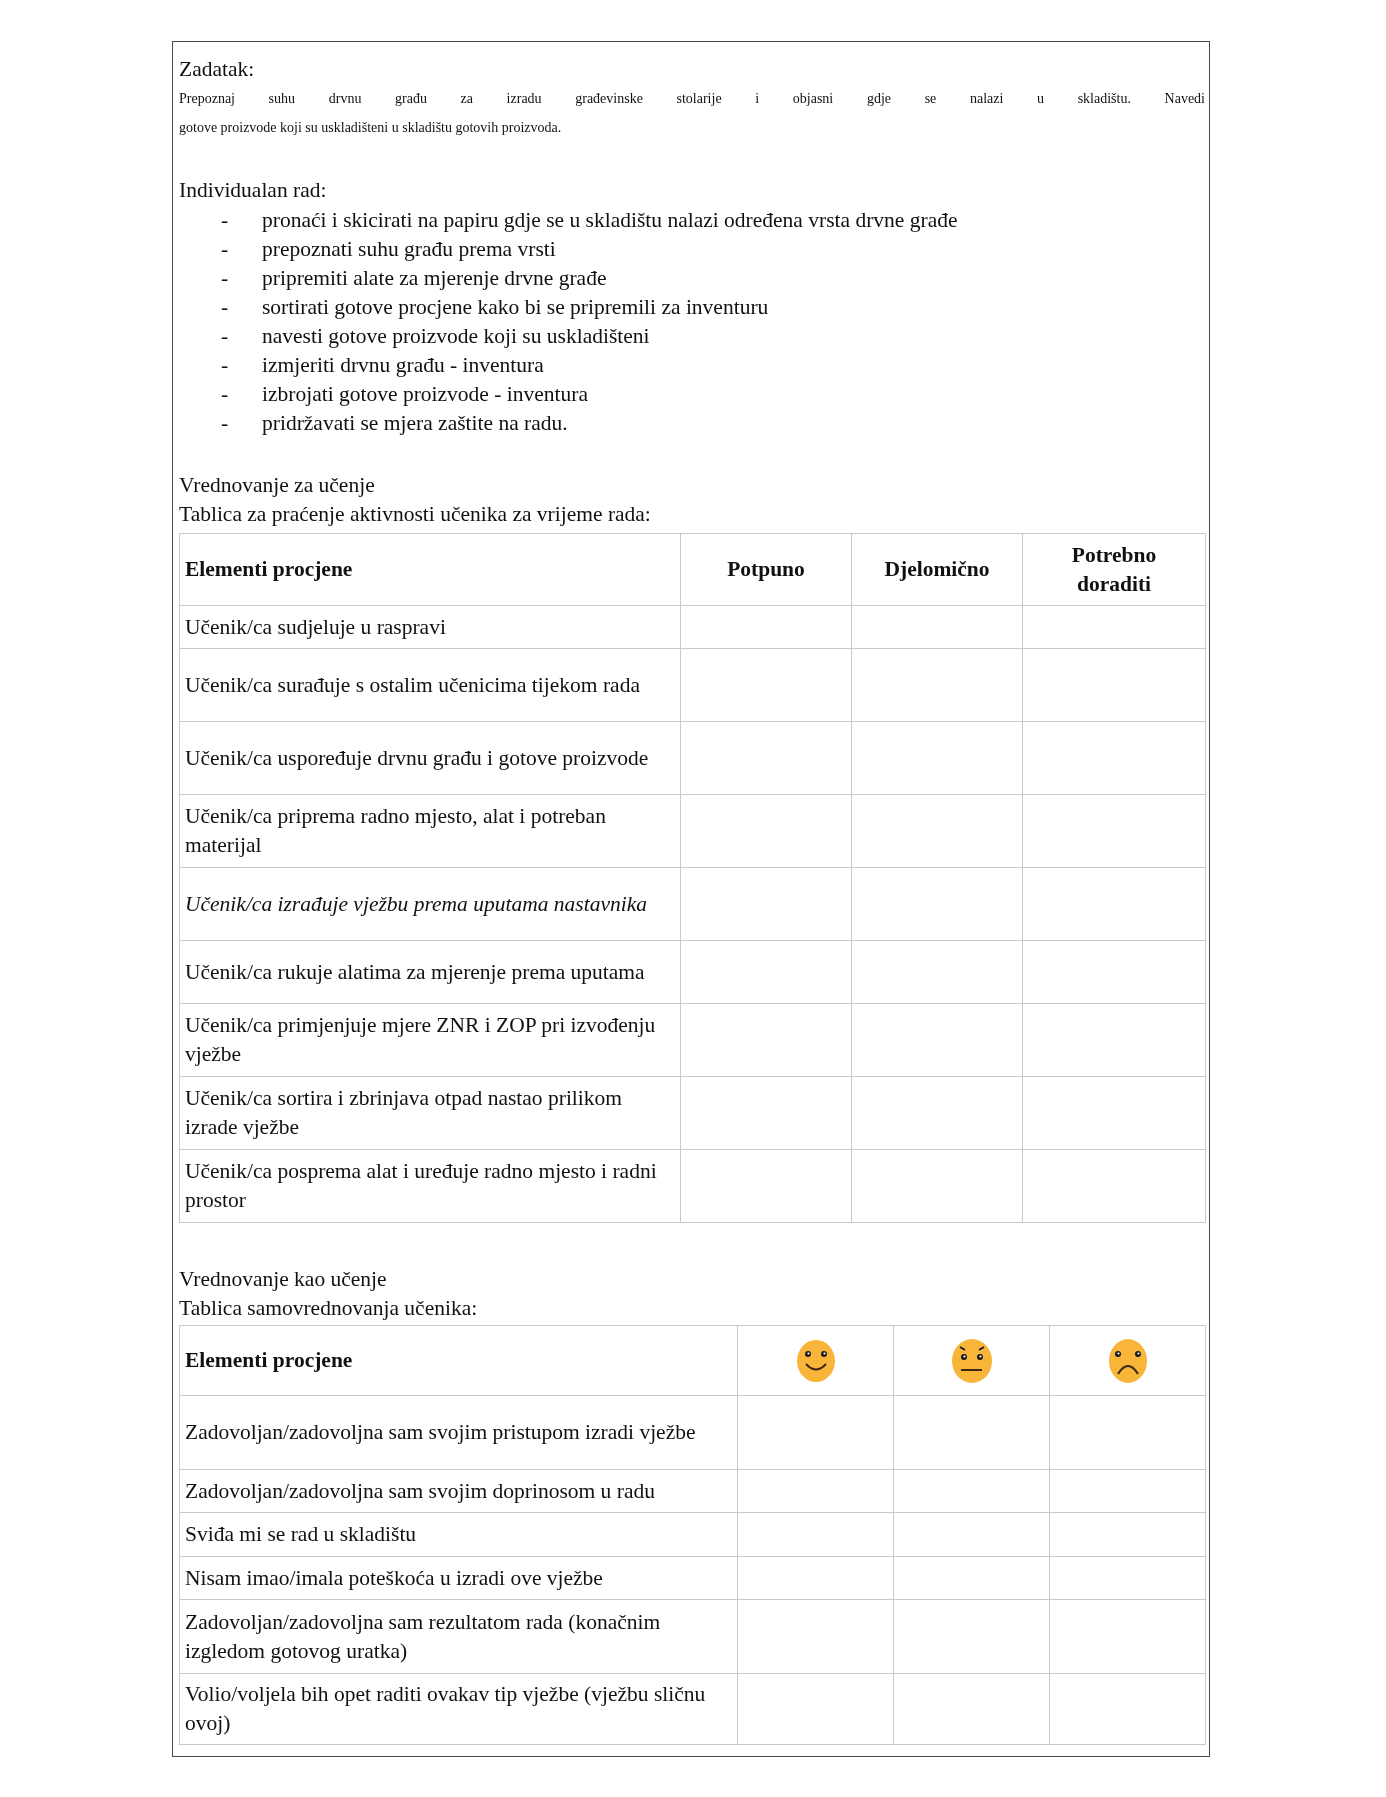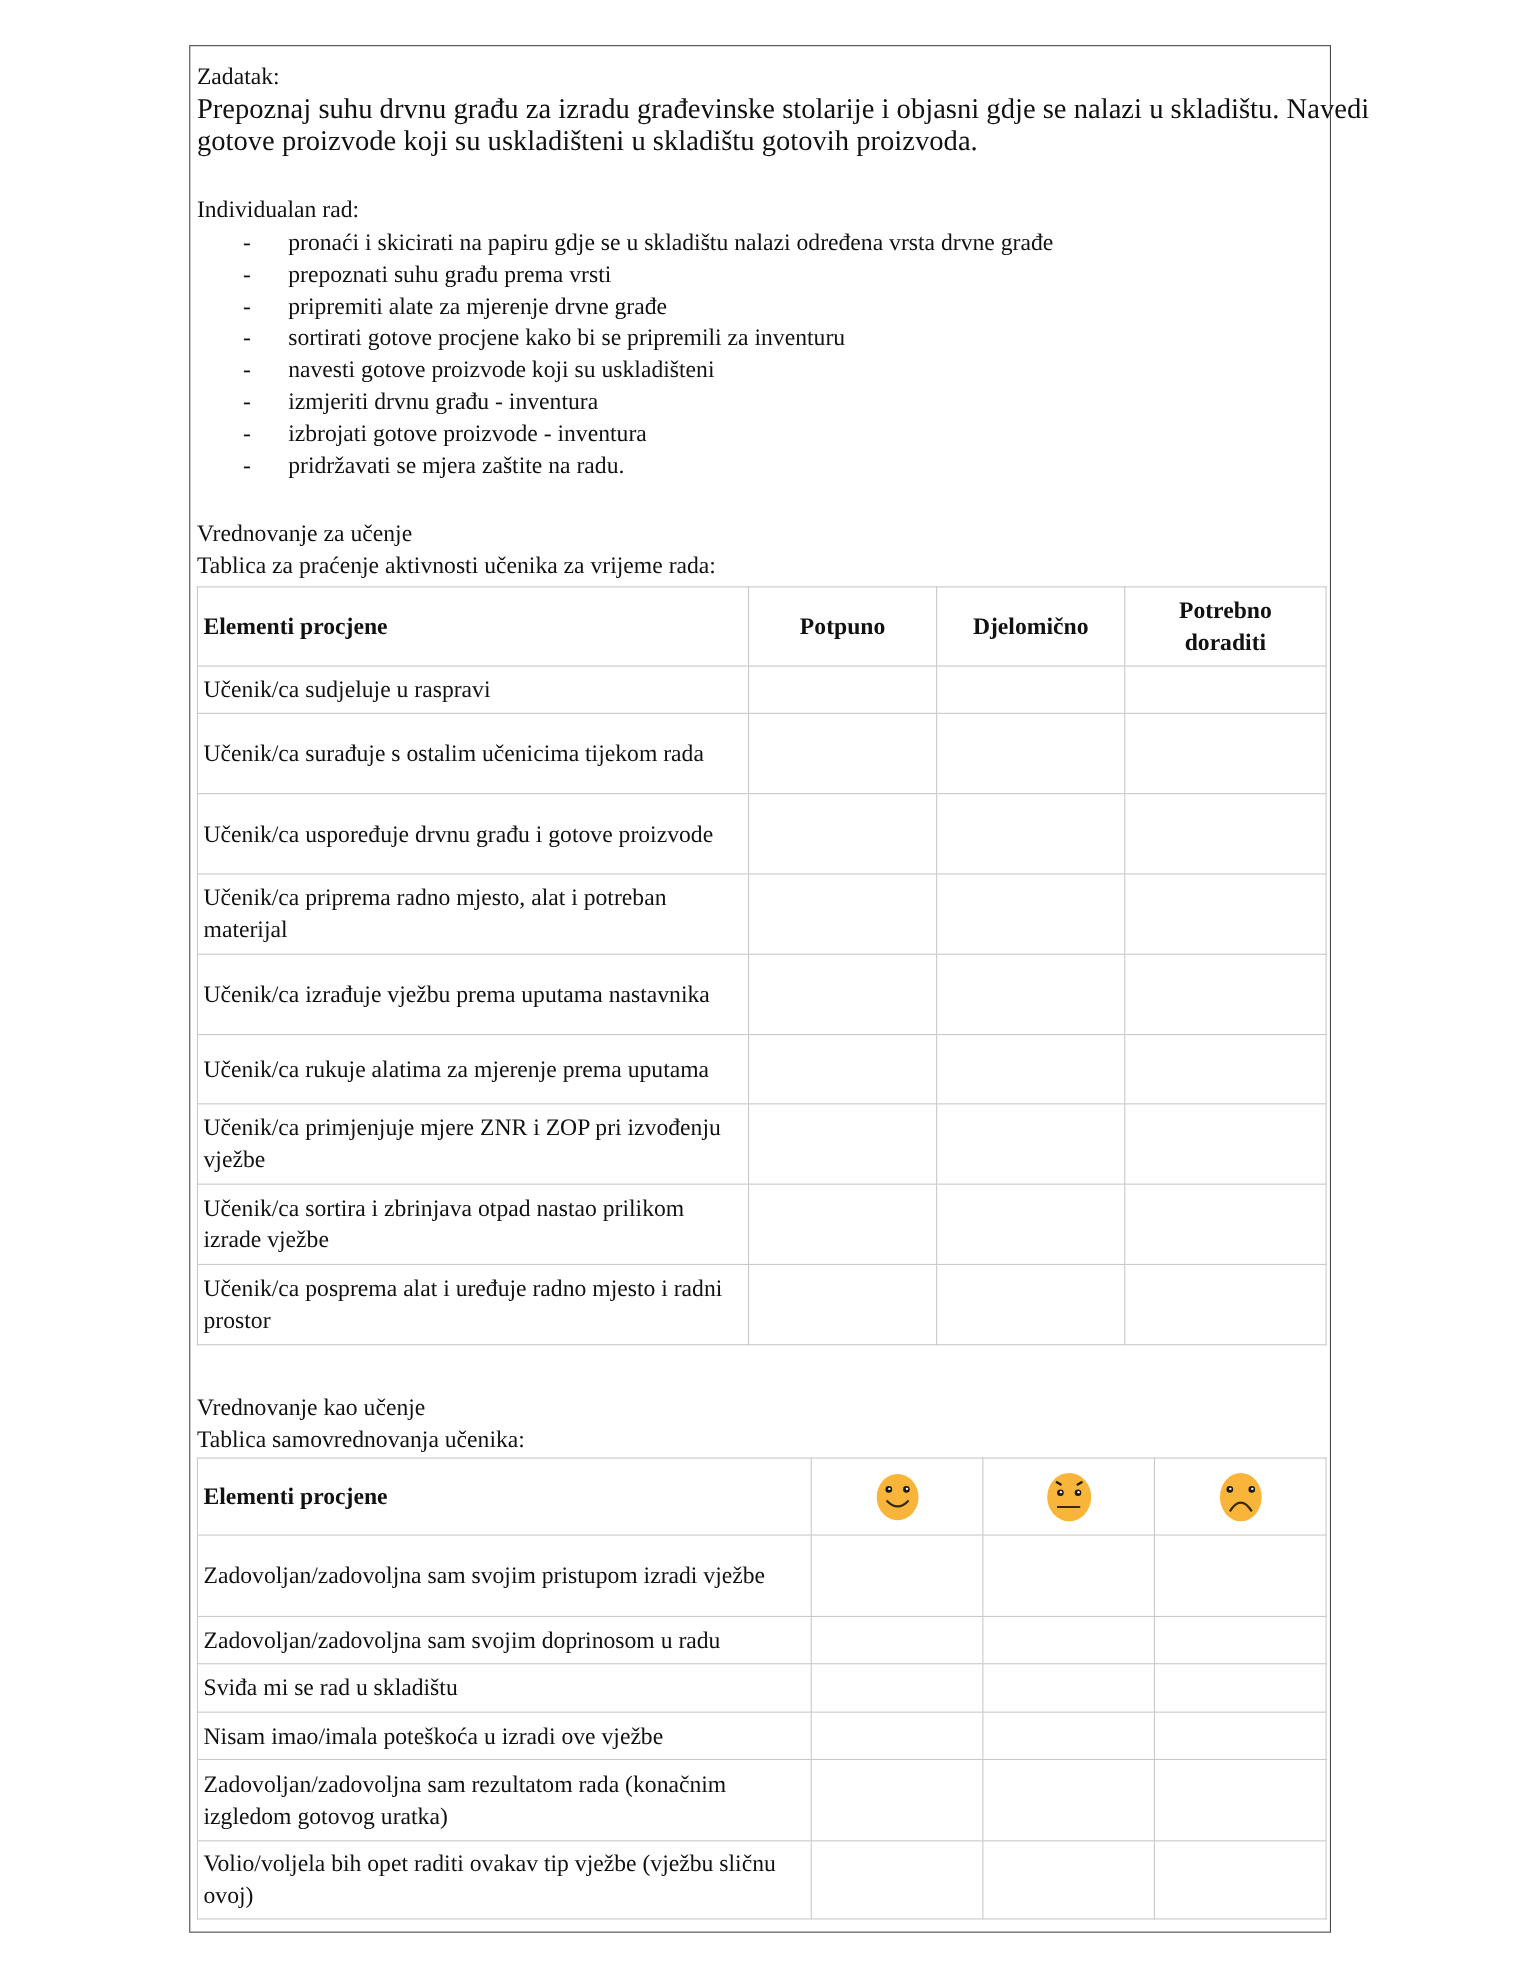"Prepoznaj suhu drvnu građu za" .para { font-size: 26px -> 14px }
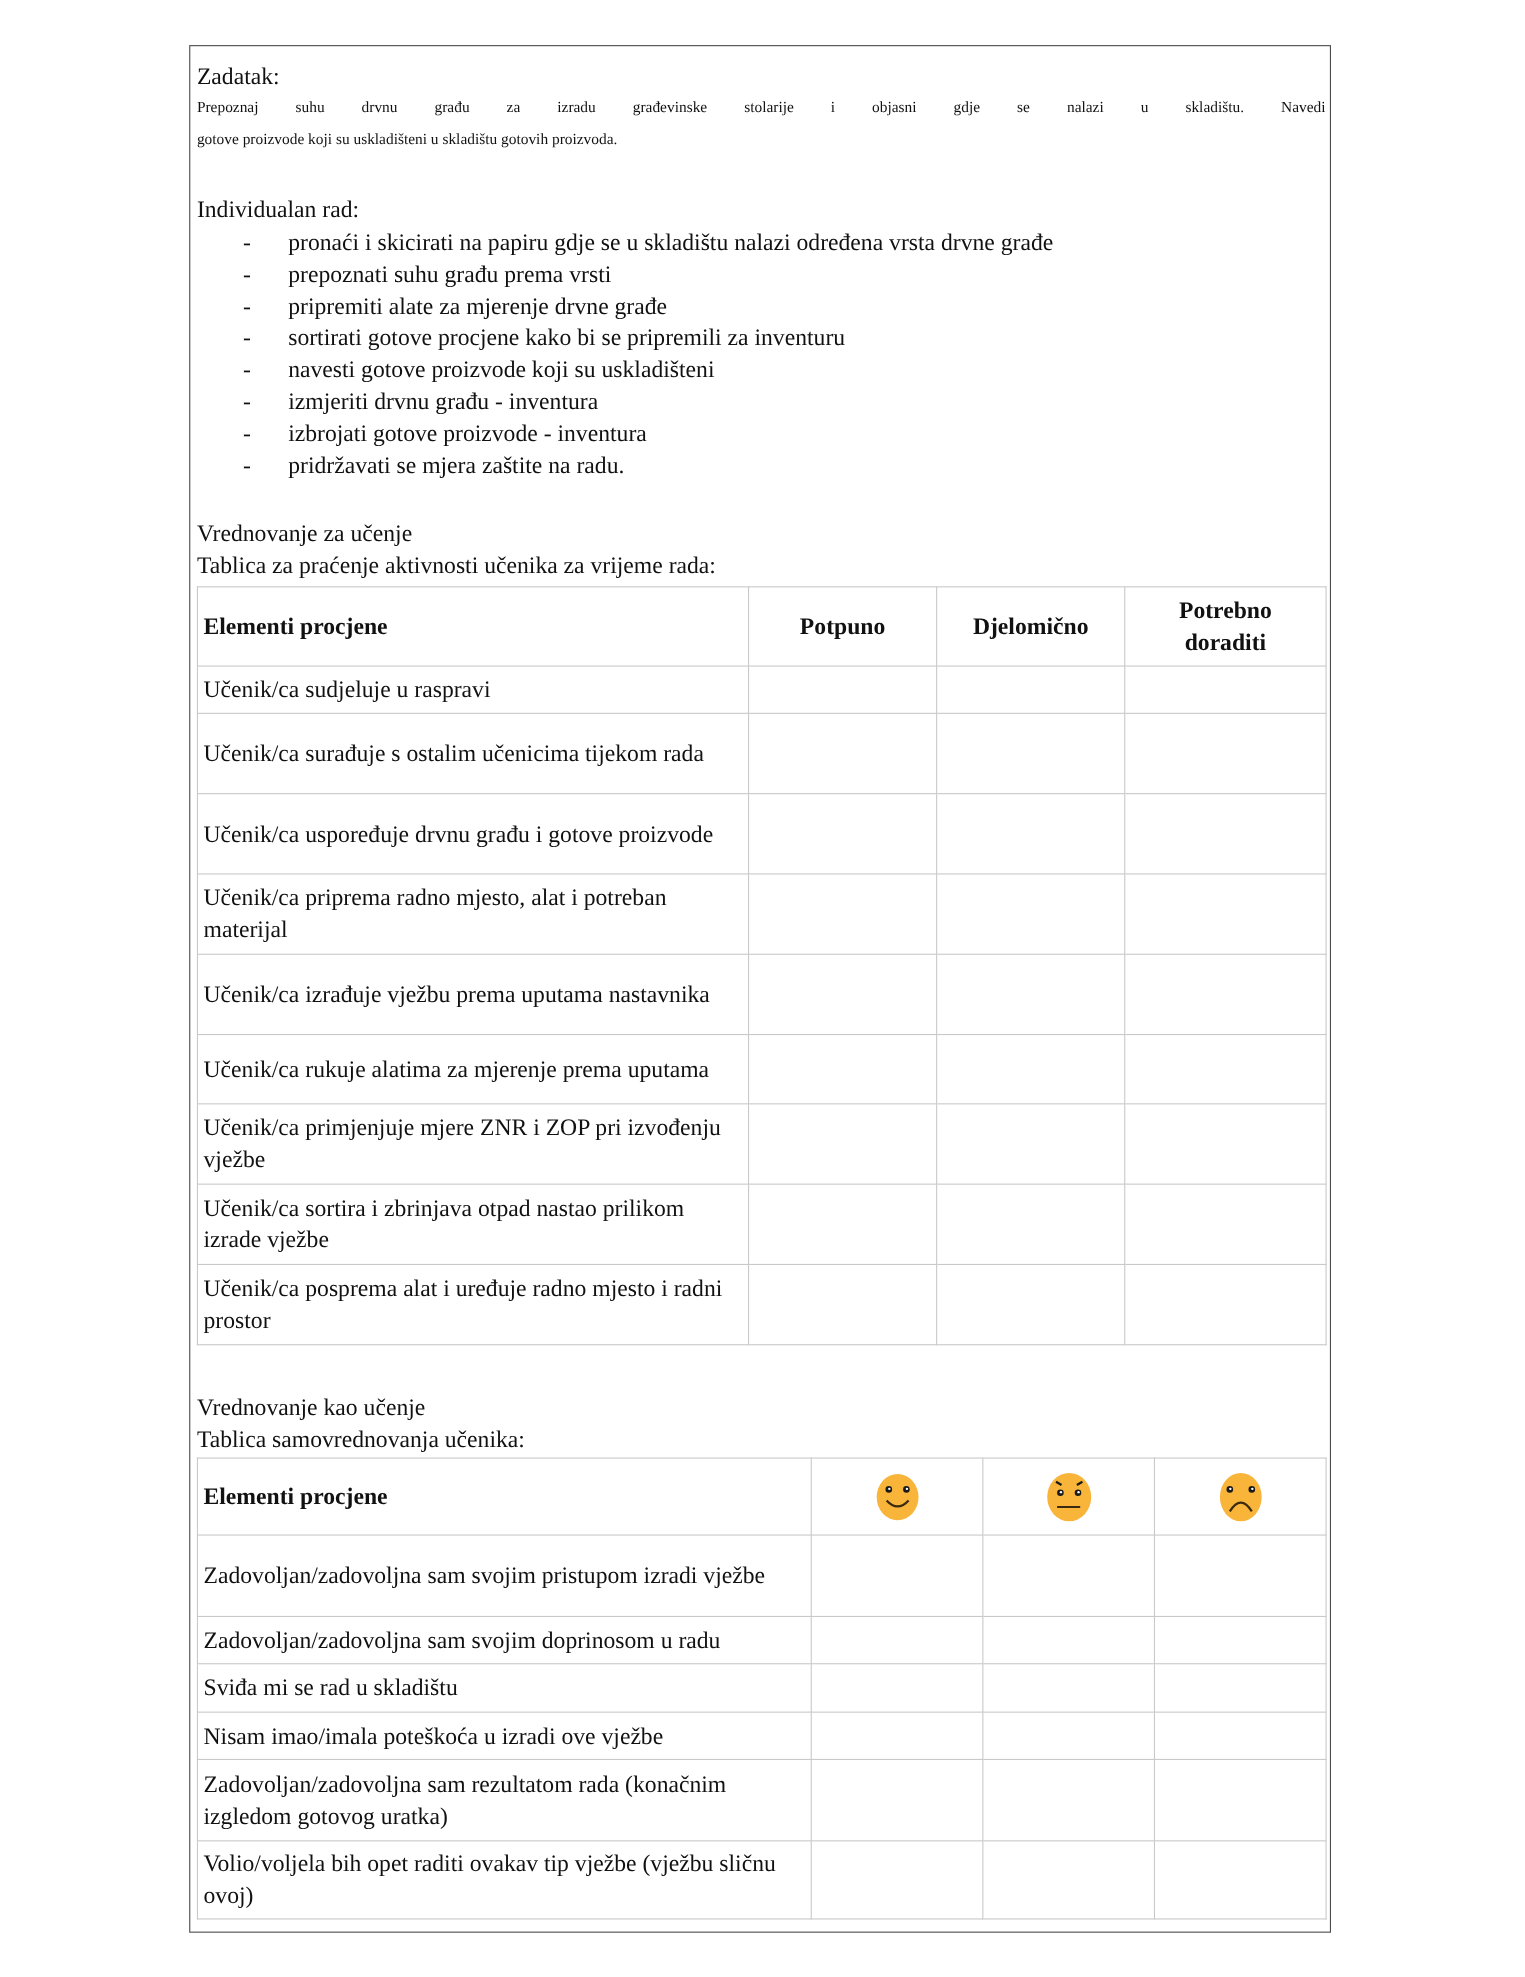"Učenik/ca izrađuje vježbu prema uputama" tr { font-style: none -> italic }
